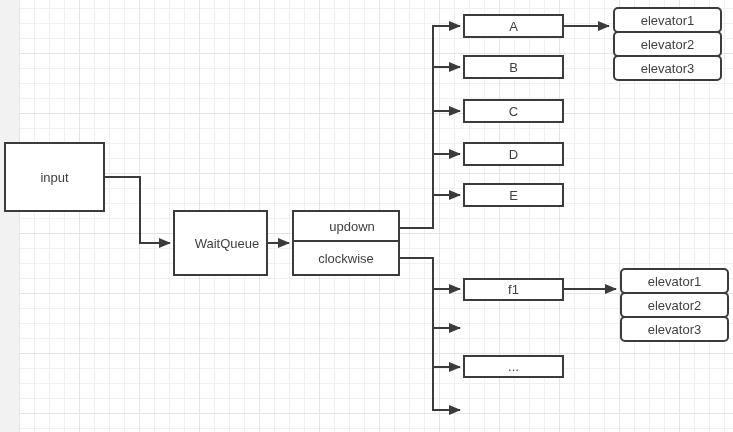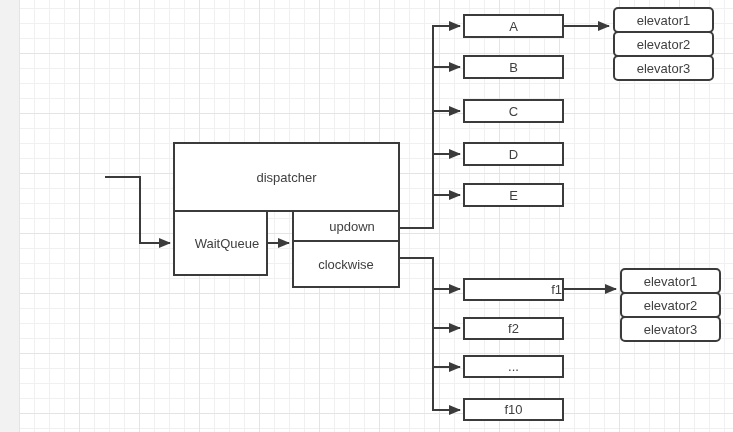"elevator1" .elev { width: 101px -> 109px }
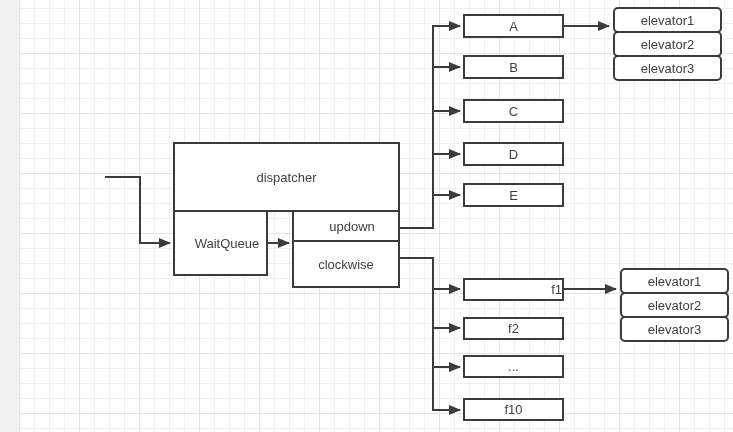"input" div.node { html: none -> <div> <span>input</span> </div> }
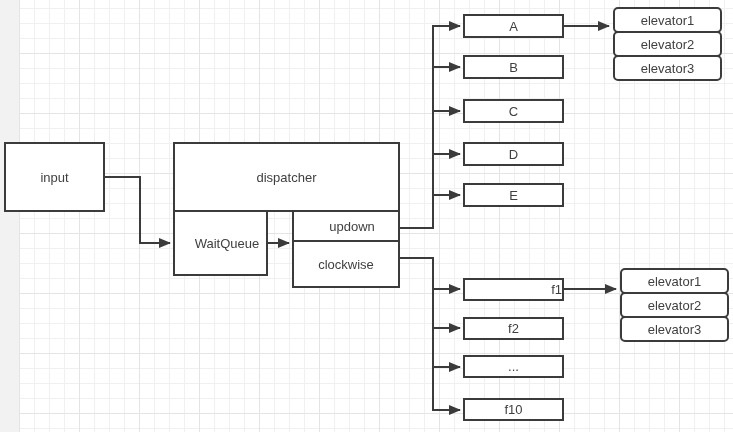"dispatcher" div.node { html: <div> <span>dispatcher</span> </div> -> none }
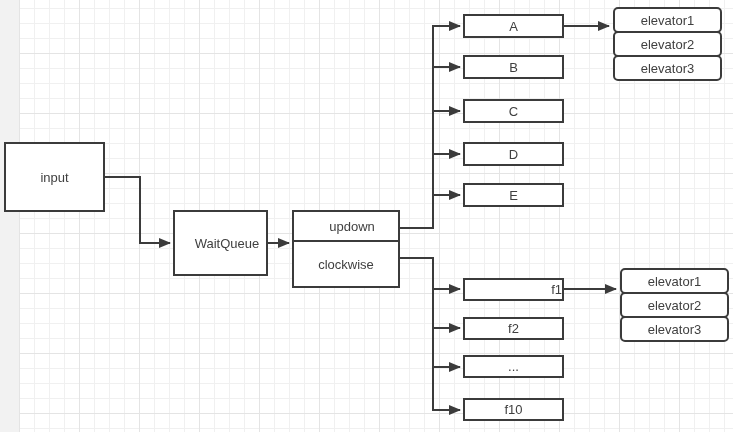"clockwise" .n-clockwise { height: 48px -> 36px }
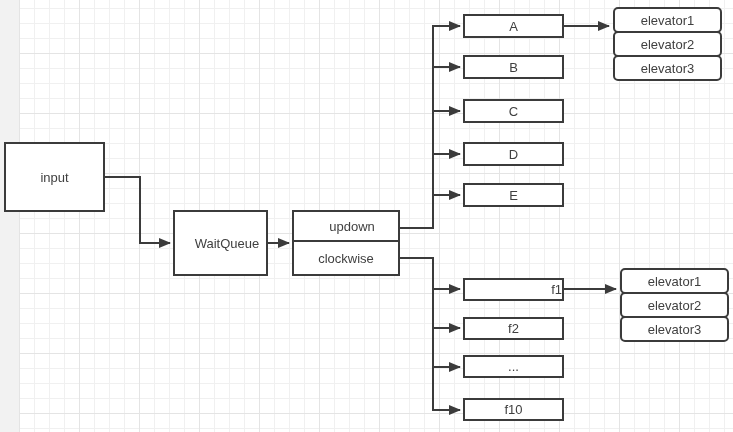"f1" .n-f1 { justify-content: flex-end -> none }
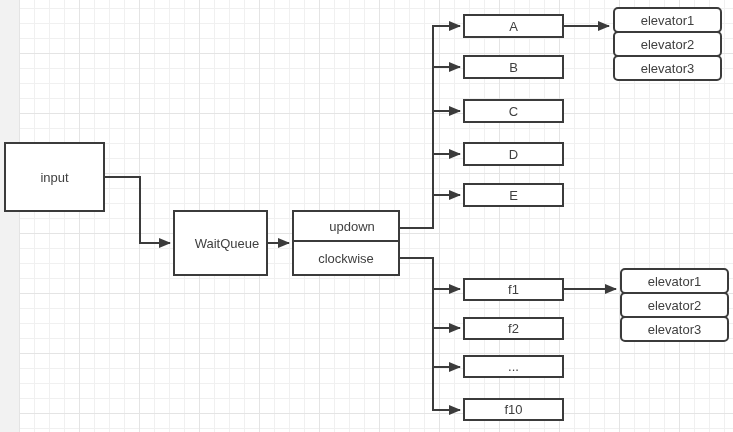"f2" div.node { html: <div> <span>f2</span> </div> -> none }
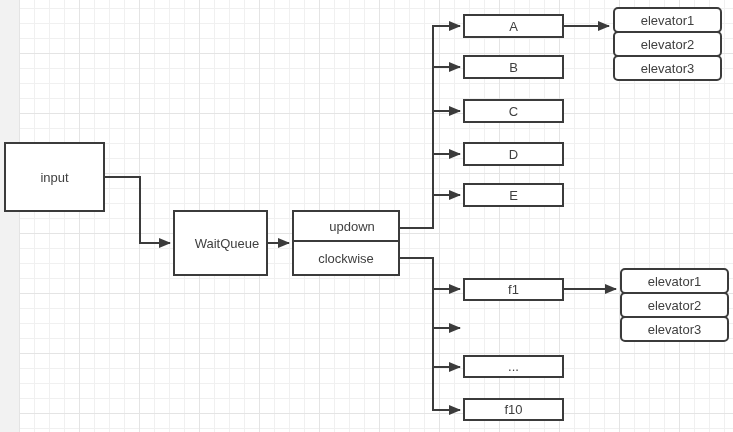"f10" div.node { html: <div> <span>f10</span> </div> -> none }
